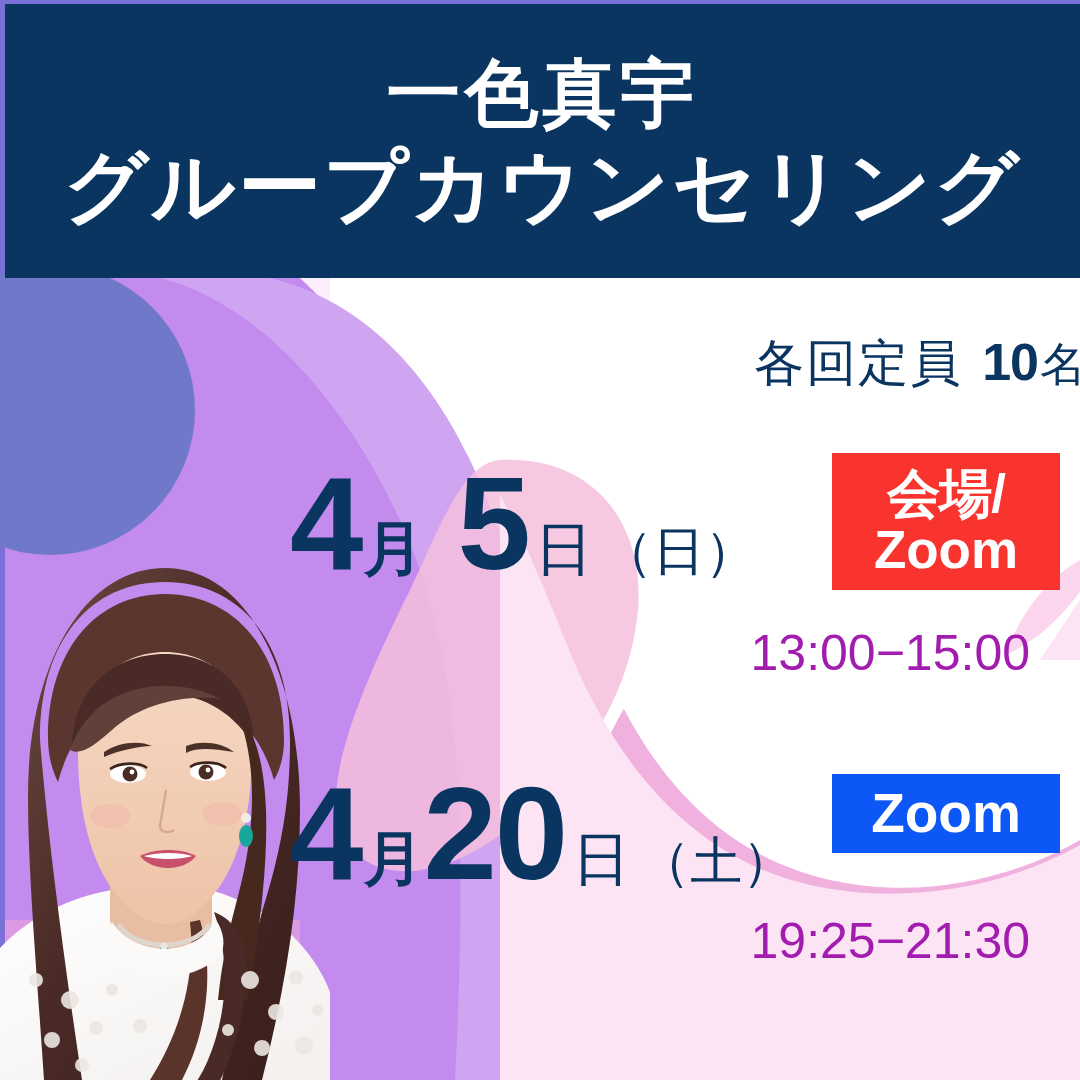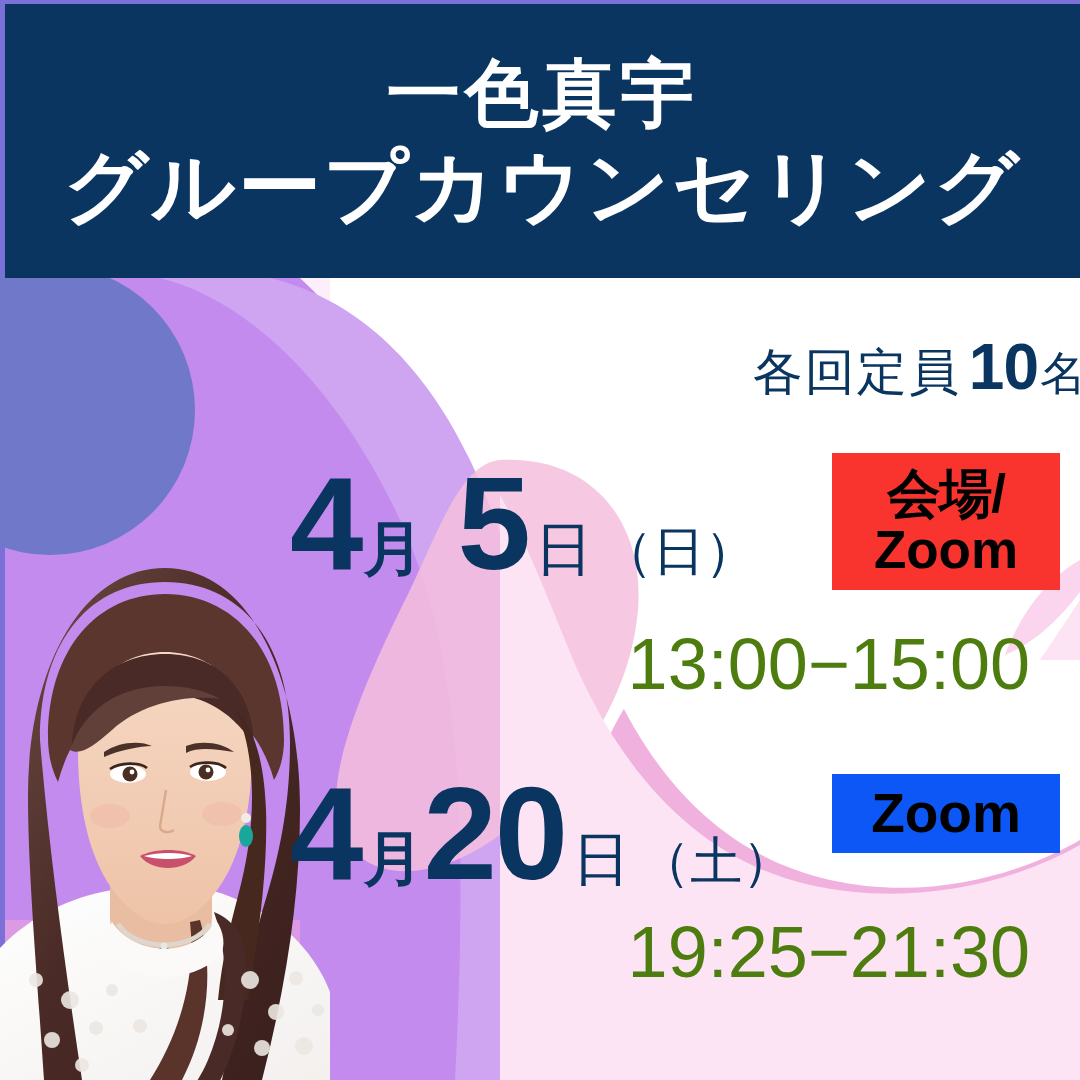"10" .capacity-num { font-size: 64px -> 52px; margin-left: 8px -> 20px }
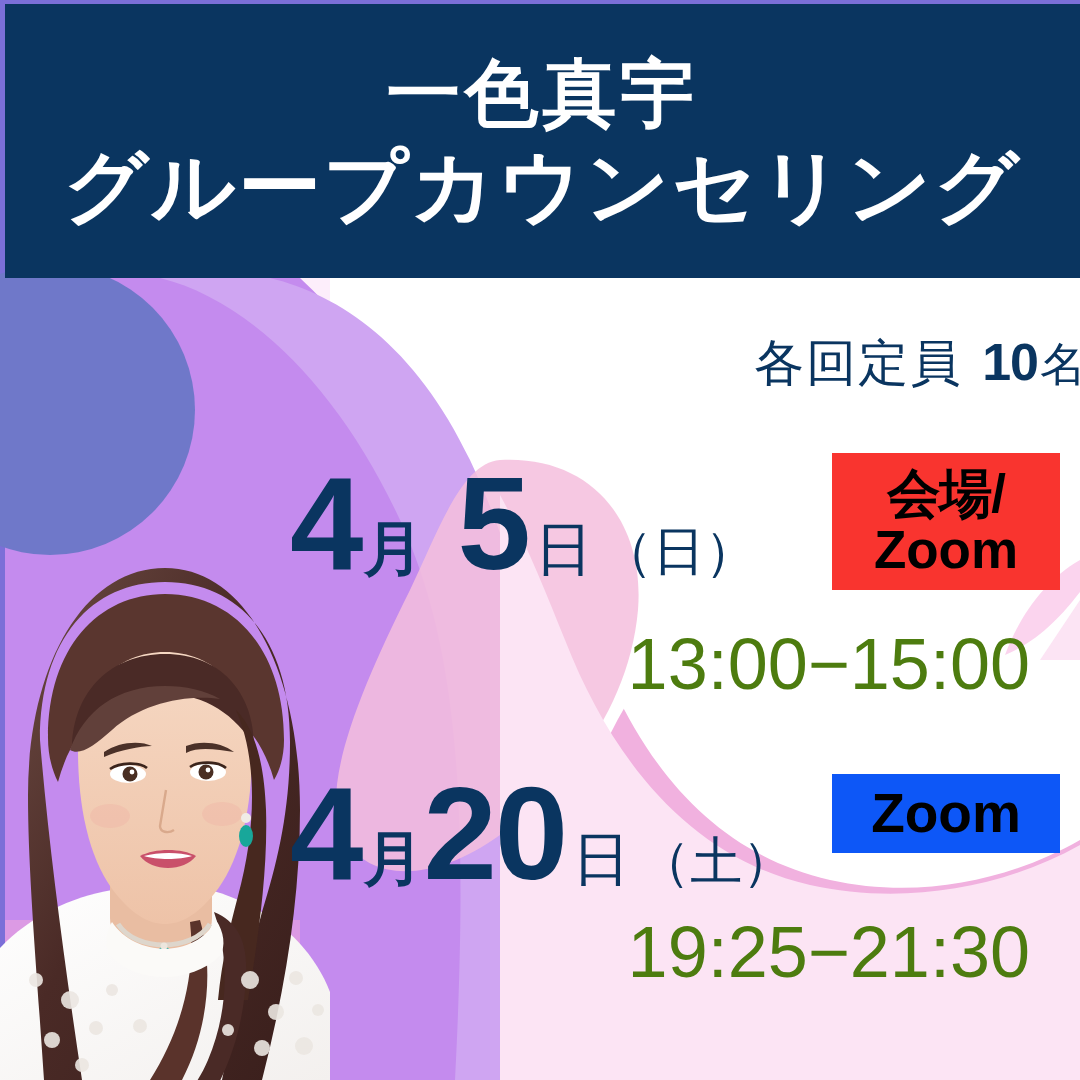"会場/" .badge { color: #000000 -> #ffffff }
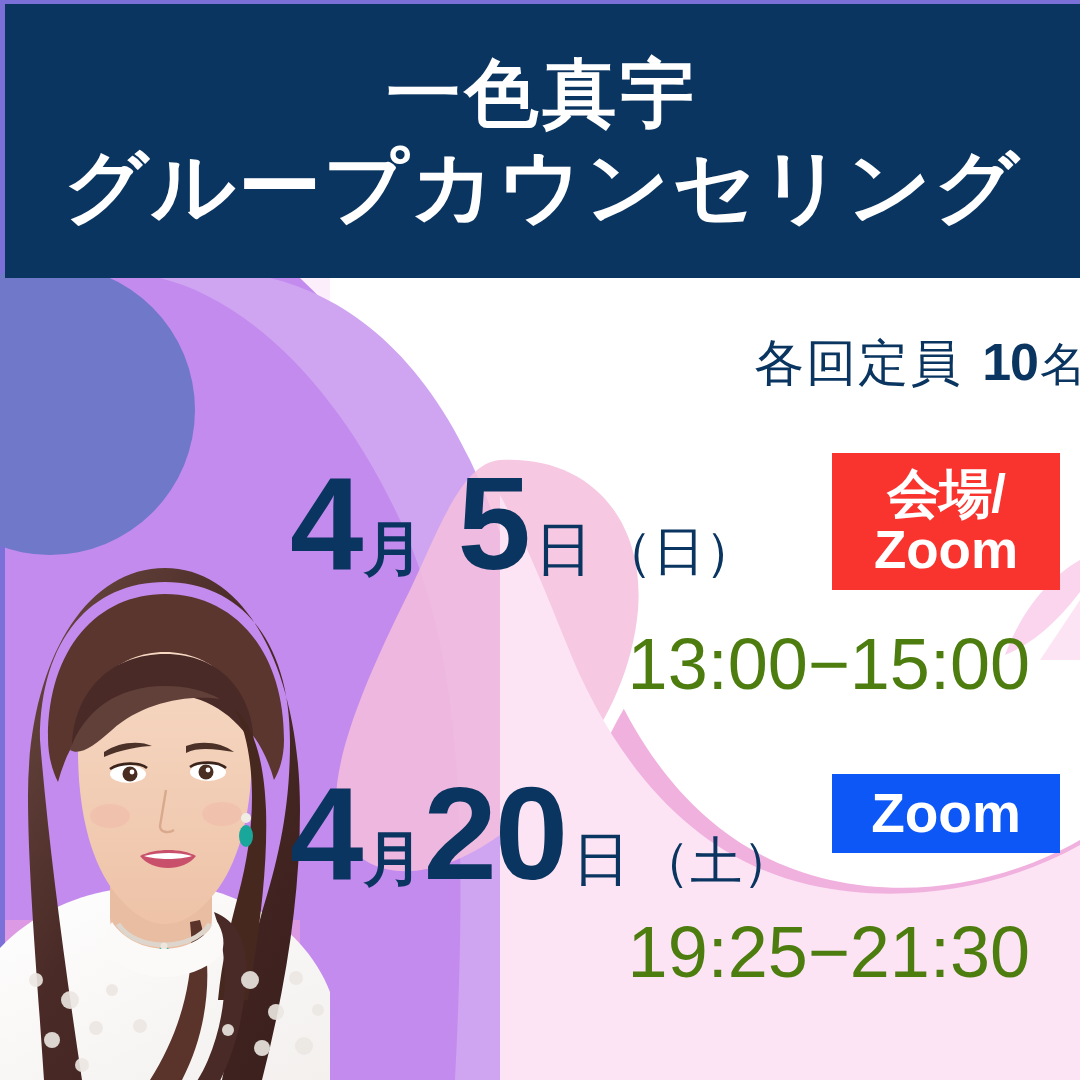"13:00−15:00" .time-line { color: #4d7c0f -> #a21caf; font-size: 72px -> 50px }
